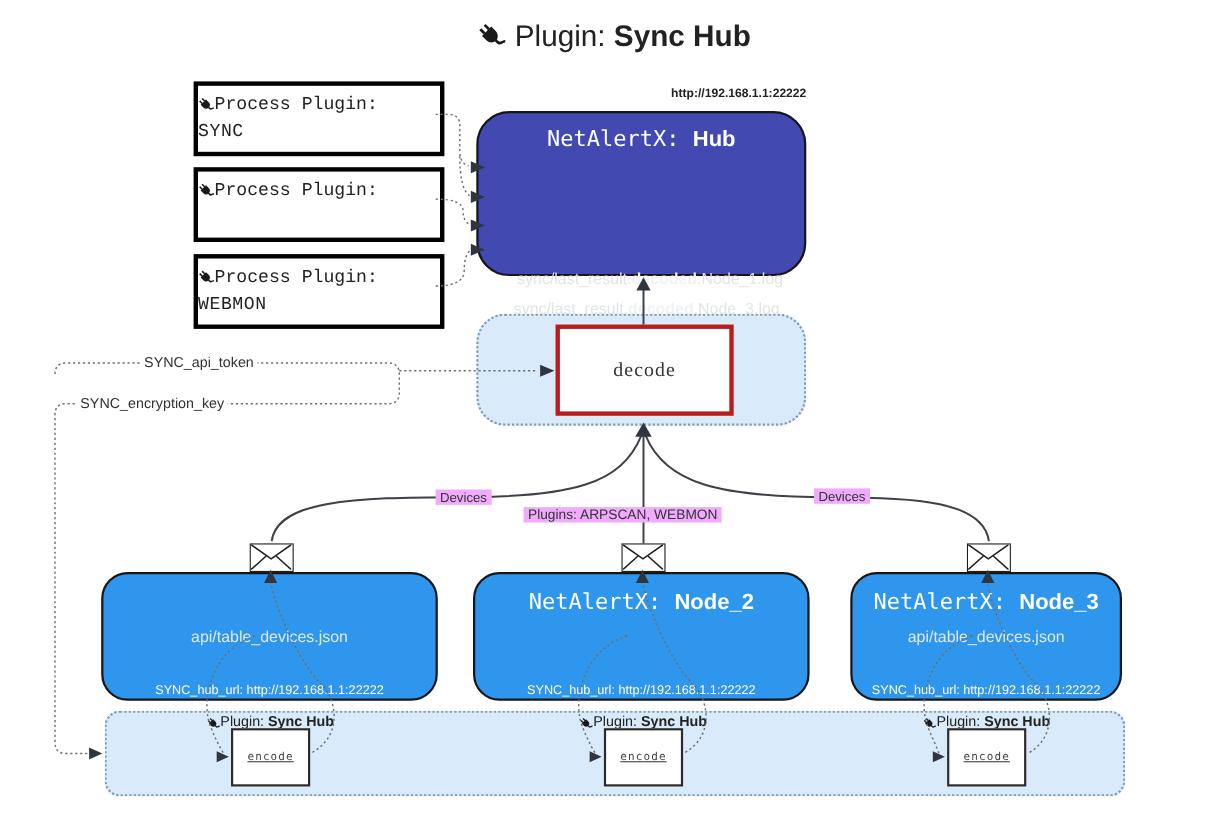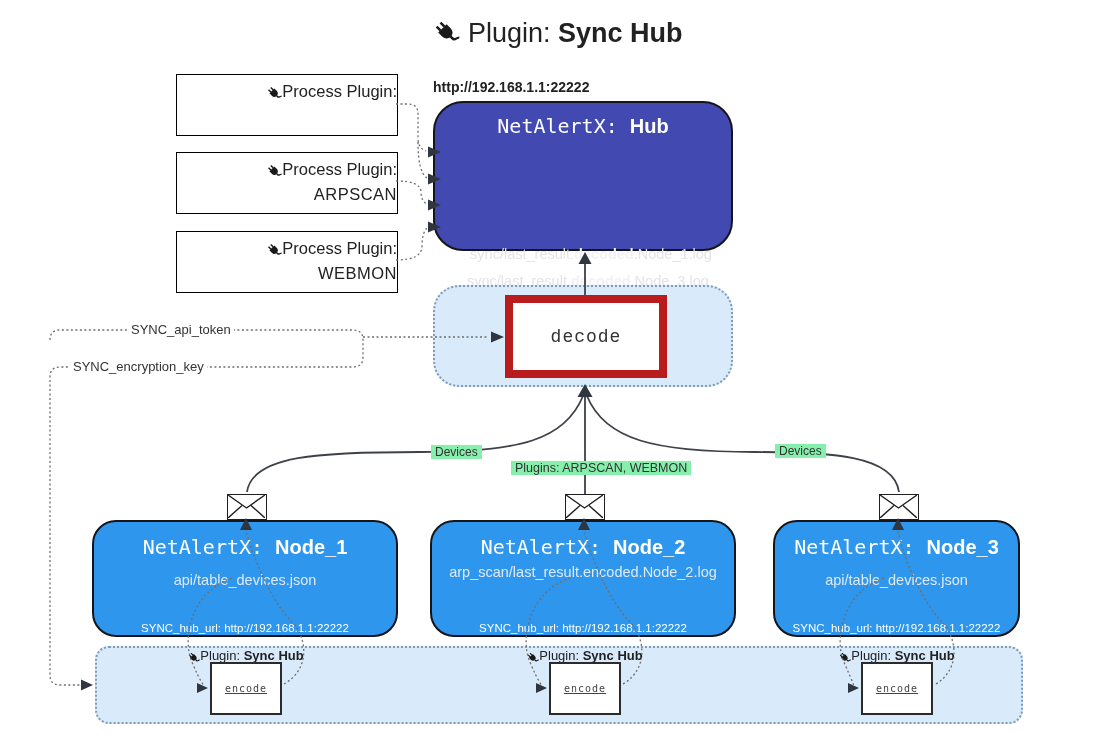"Process Plugin:" .pbox { border: 1px solid #000000 -> 4px solid #000000; font-family: Liberation Sans, sans-serif -> Liberation Mono, monospace; text-align: right -> left }
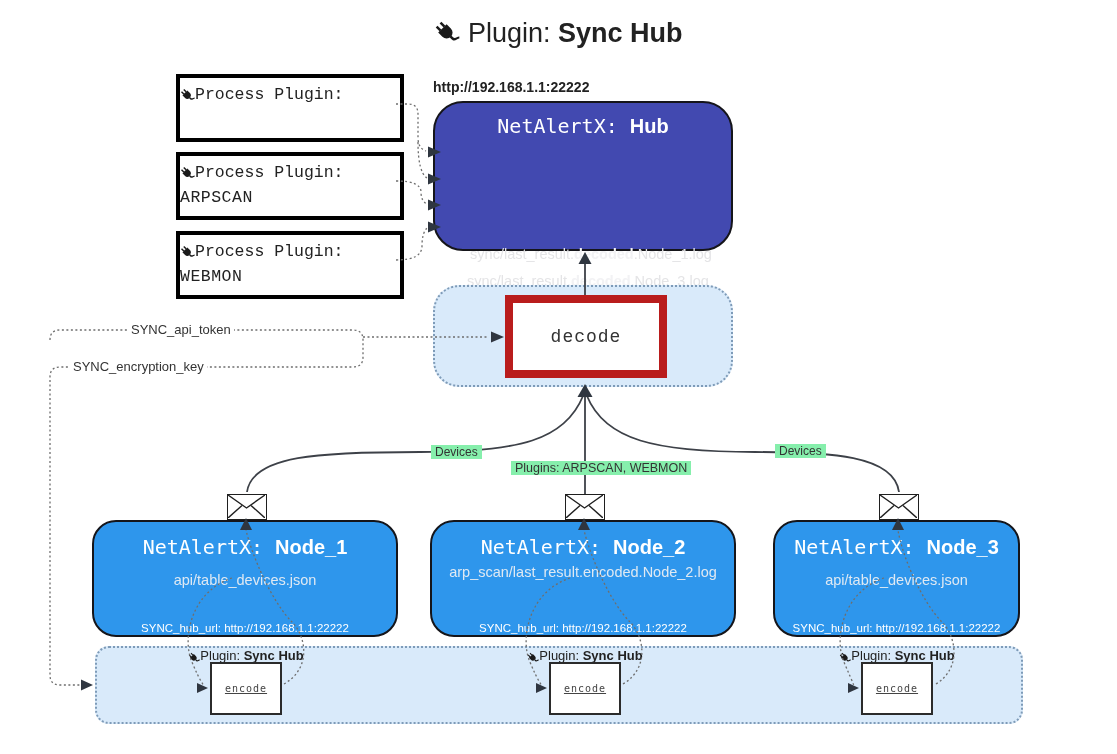"http://192.168.1.1:22222" .huburl { font-size: 14px -> 11px; text-align: left -> right }
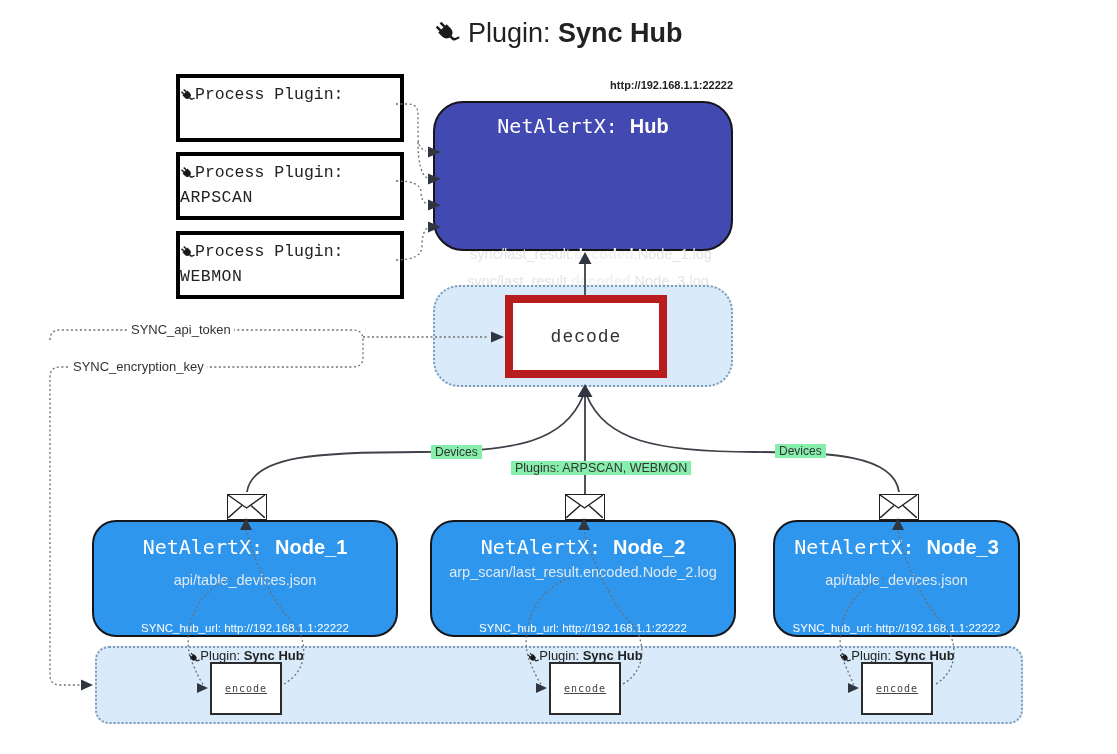"SYNC" div.l2 { html: none -> <div>SYNC</div> }
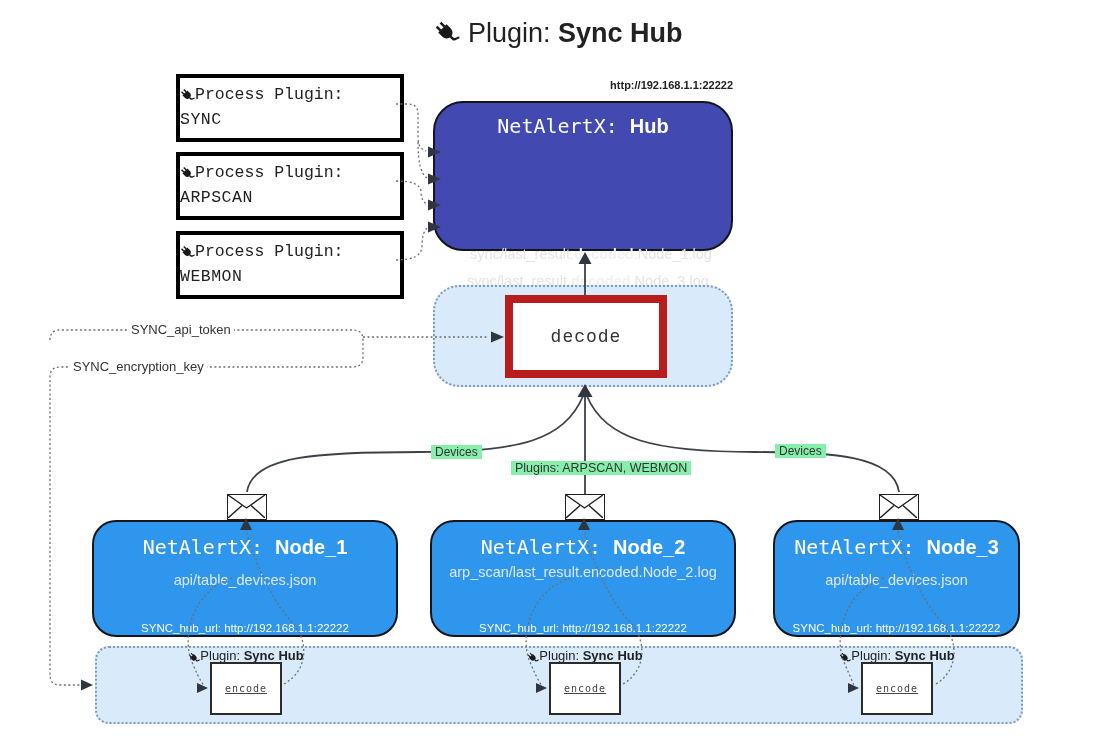"ARPSCAN" div.l2 { html: <div>ARPSCAN</div> -> none }
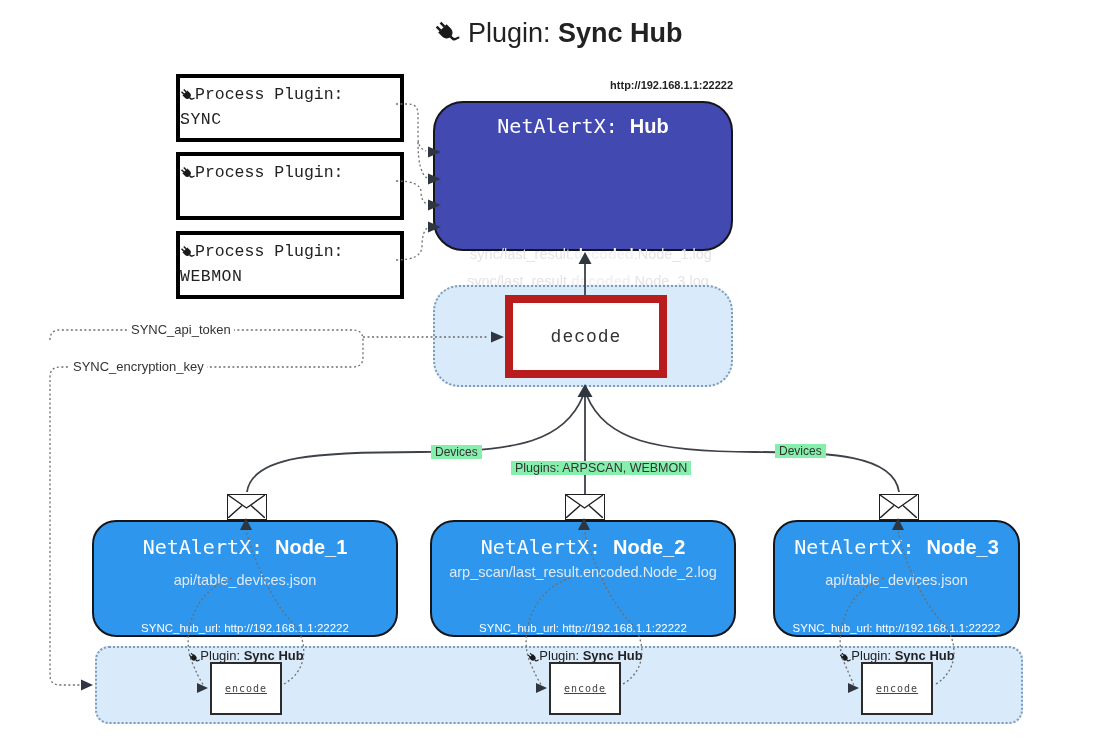"decode" .dbox { border: 8px solid #b91c1c -> 4px solid #b91c1c; font-family: Liberation Mono, monospace -> Liberation Serif, serif }
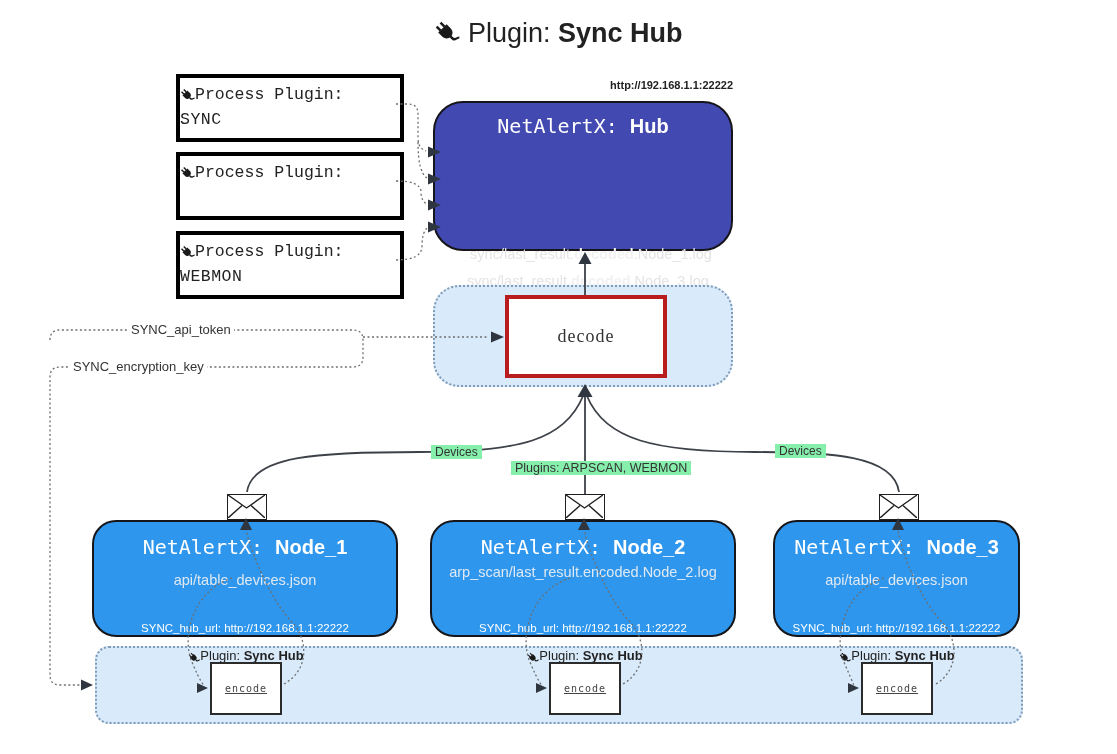"Devices" .elabel { background: #86efac -> #f0abfc; margin-left: 35px -> none }
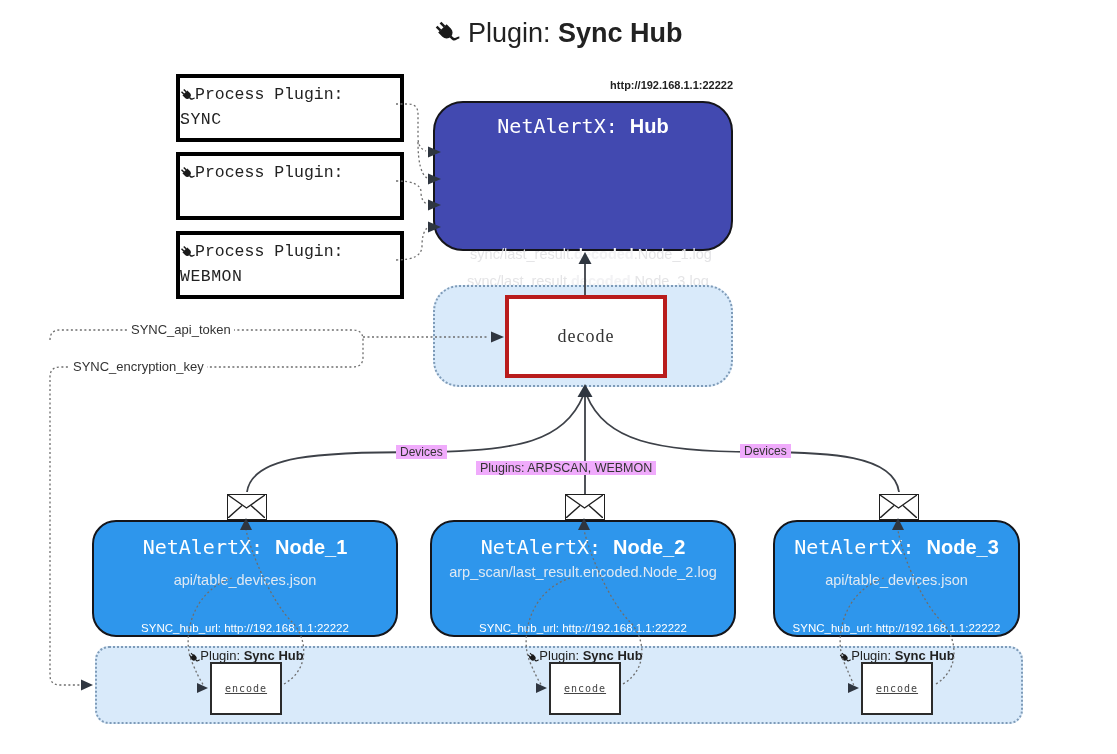"NetAlertX: Node_1" div.ntitle { html: <div><span>NetAlertX: </span><span>Node_1</span></div> -> none }
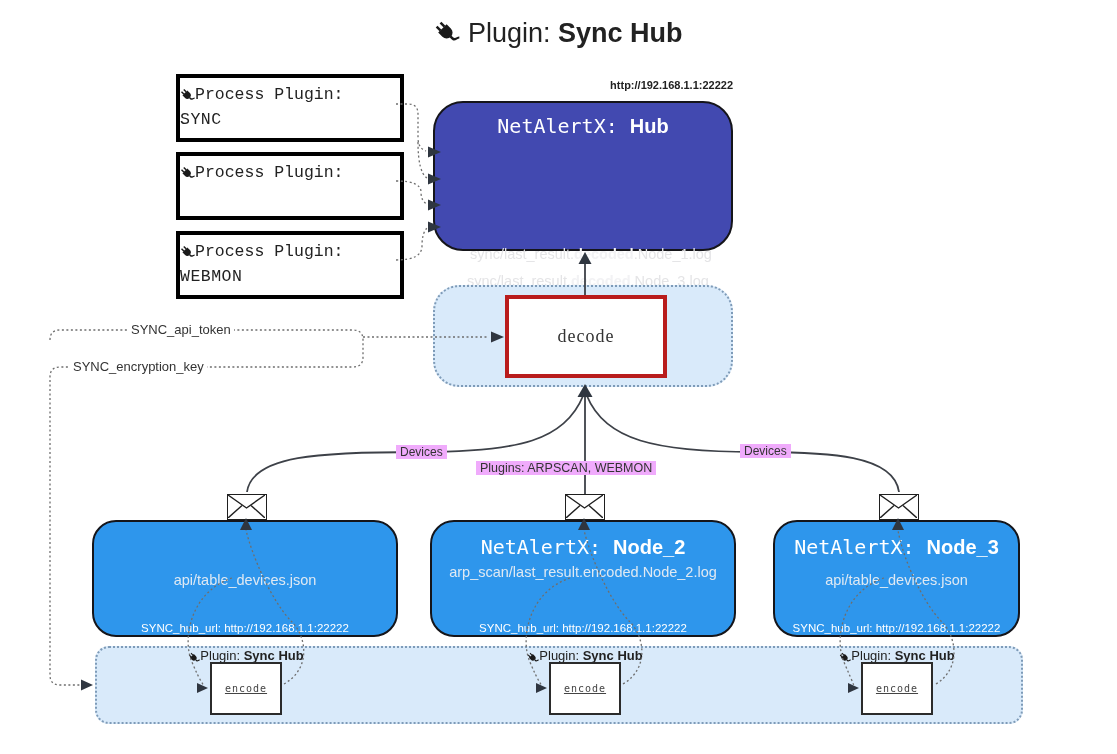"arp_scan/last_result.encoded.Node_2.log" div.nline { html: <div>arp_scan/last_result.encoded.Node_2.log</div> -> none }
